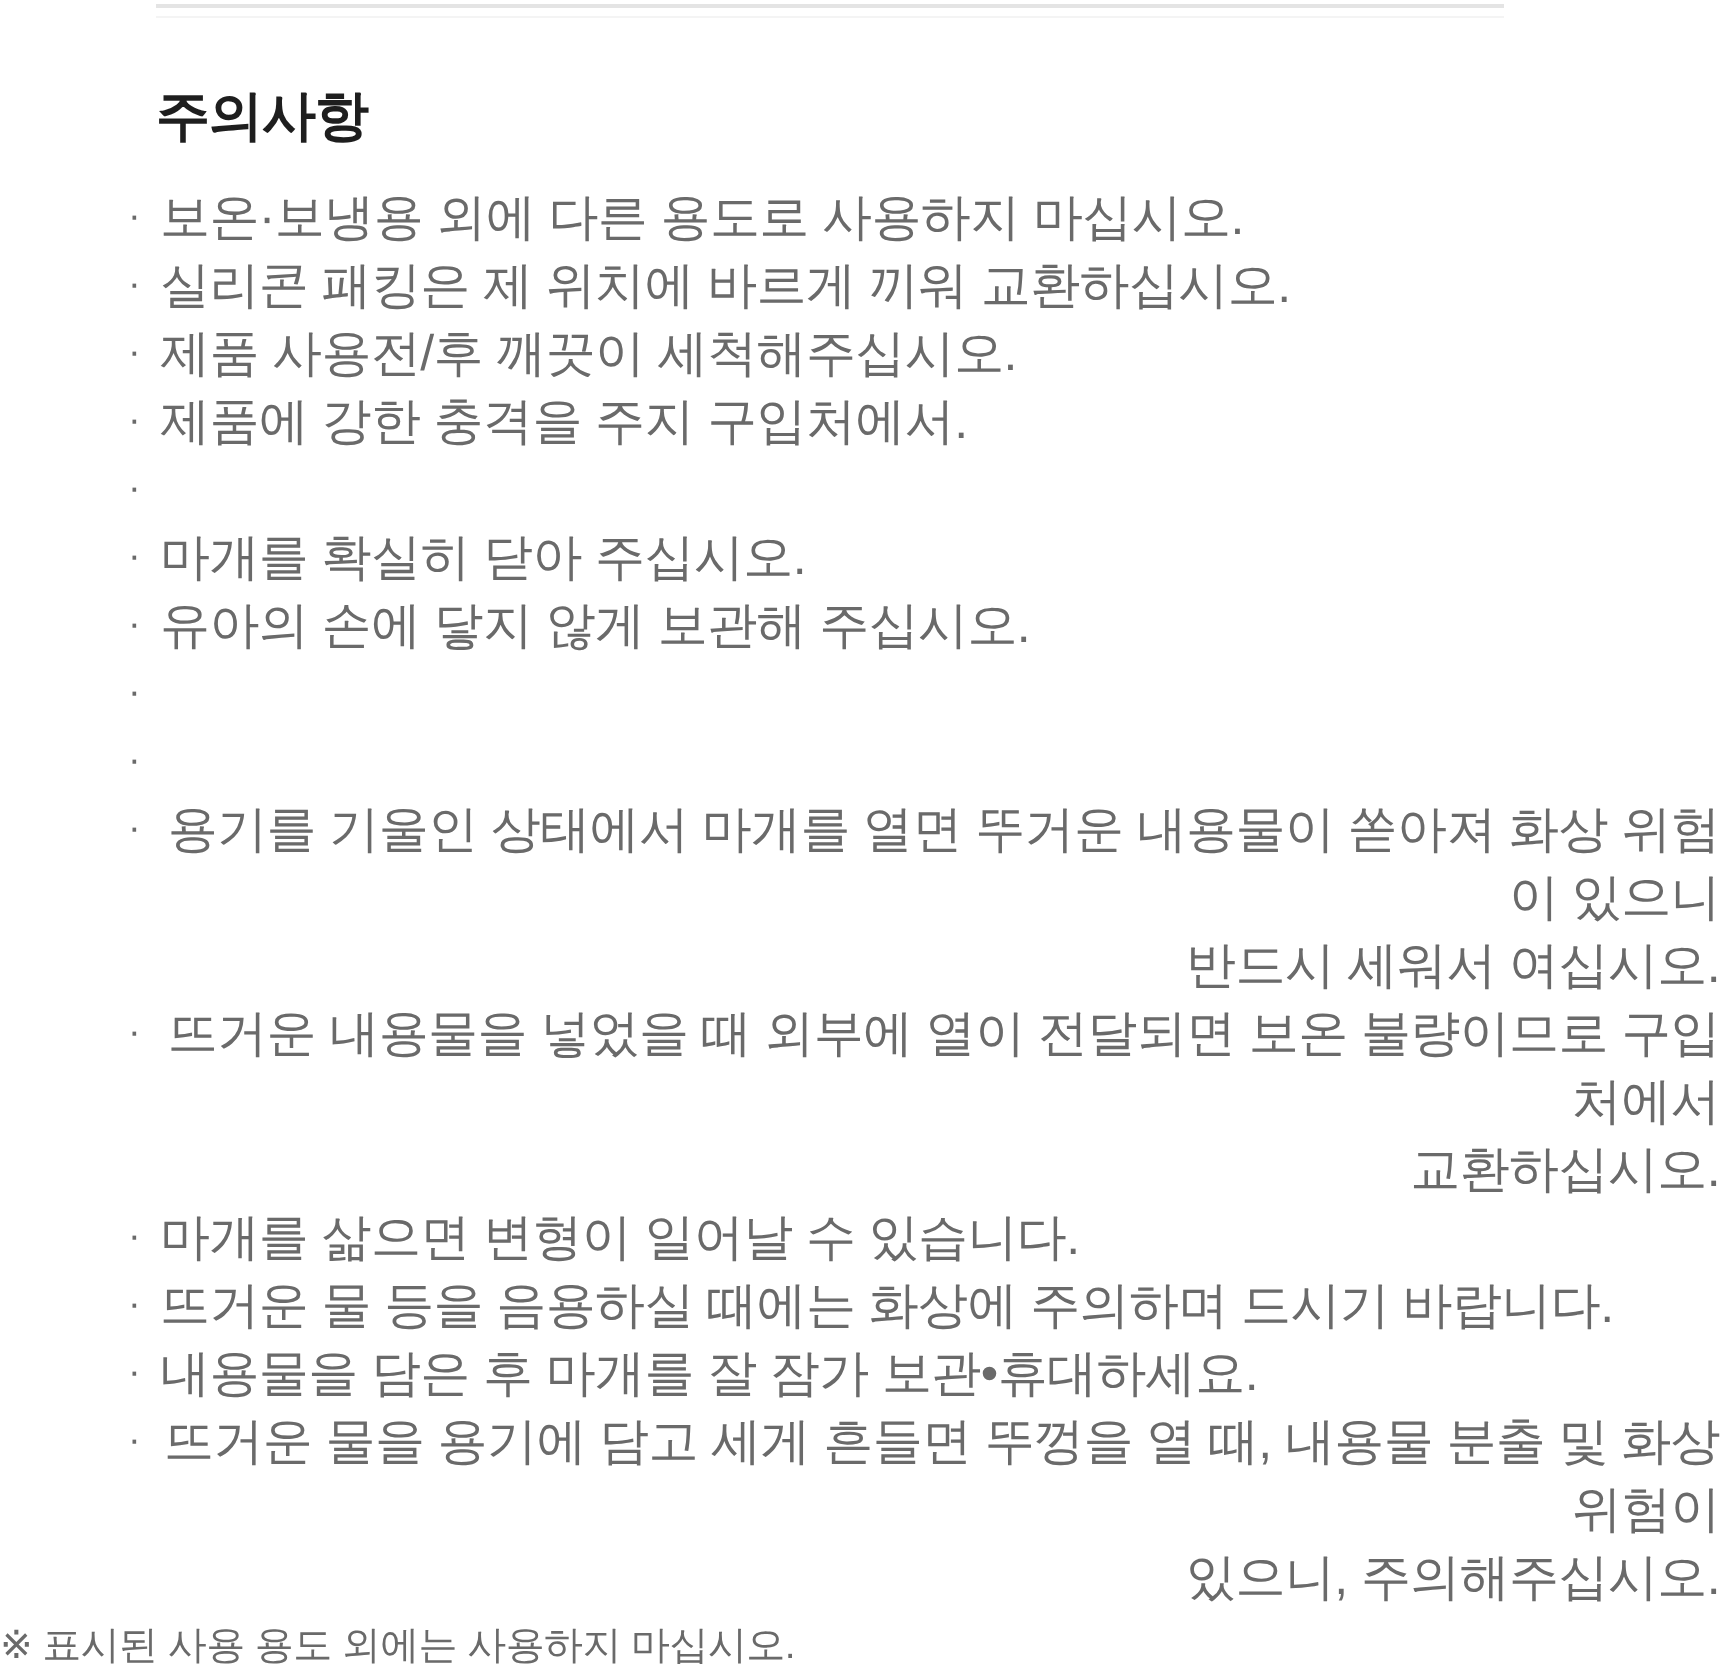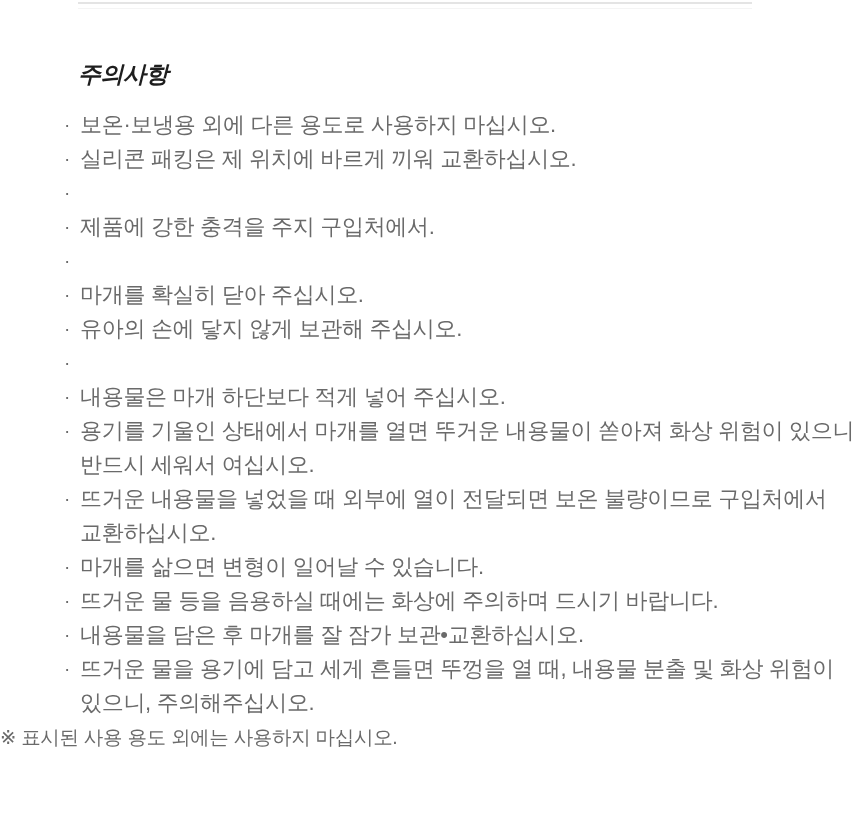"주의사항" .title { font-size: 23px -> 27px; font-style: italic -> none; margin: 62px 0 0 78px -> 46px 0 0 78px }
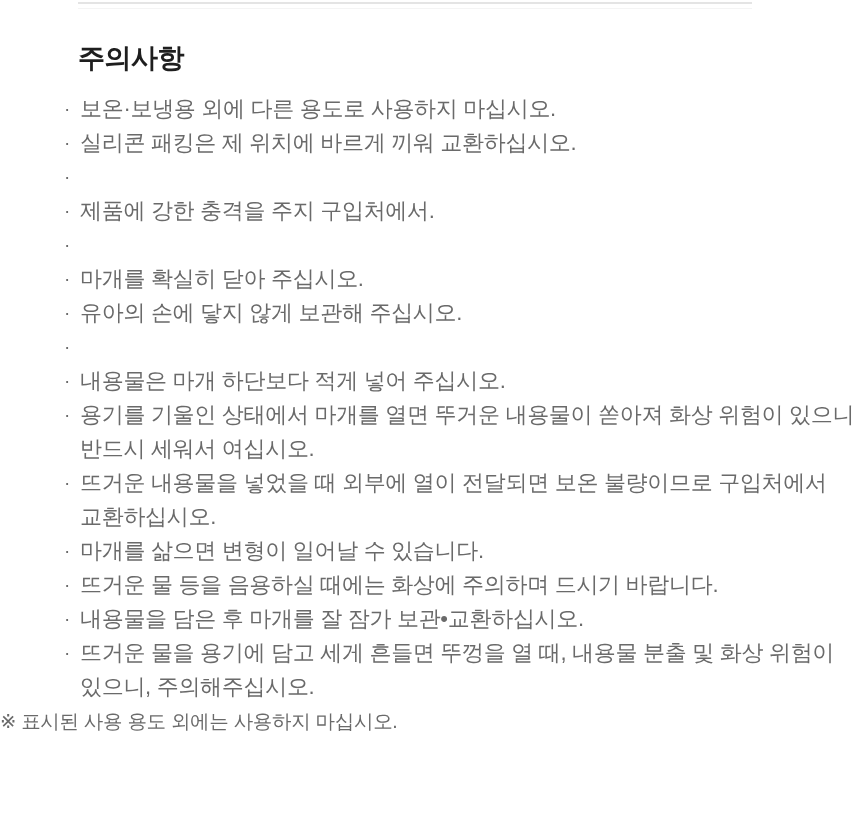"보온·보냉용 외에 다른 용도로 사용하지" .text { font-size: 22px -> 25px; text-align: none -> right }
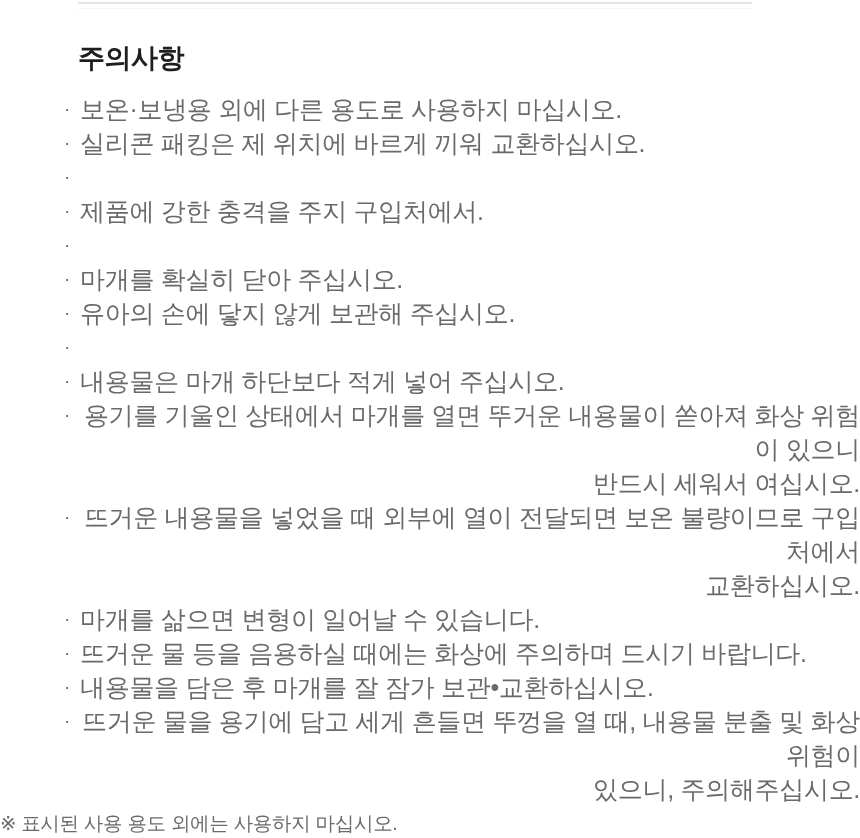"제품 사용전/후 깨끗이 세척해주십시오." span.text { html: none -> <span>제품 사용전/후 깨끗이 세척해주십시오.</span> }
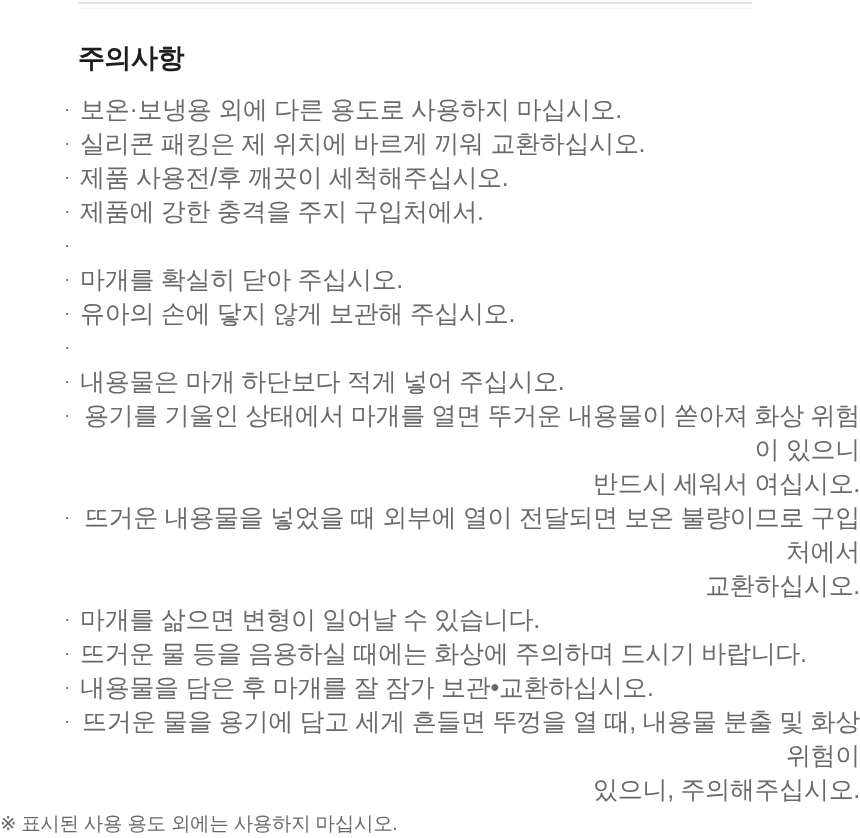"내용물은 마개 하단보다 적게 넣어" span.text { html: <span>내용물은 마개 하단보다 적게 넣어 주십시오.</span> -> none }
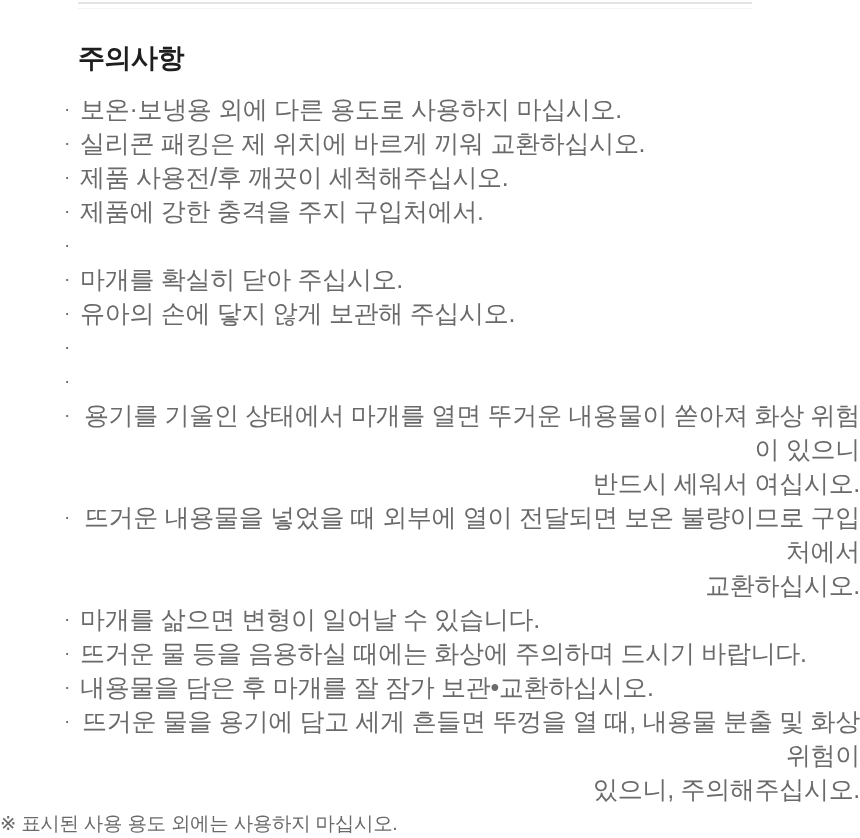"내용물을 담은 후 마개를 잘" span.text { text: 교환하십시오 -> 휴대하세요 }
